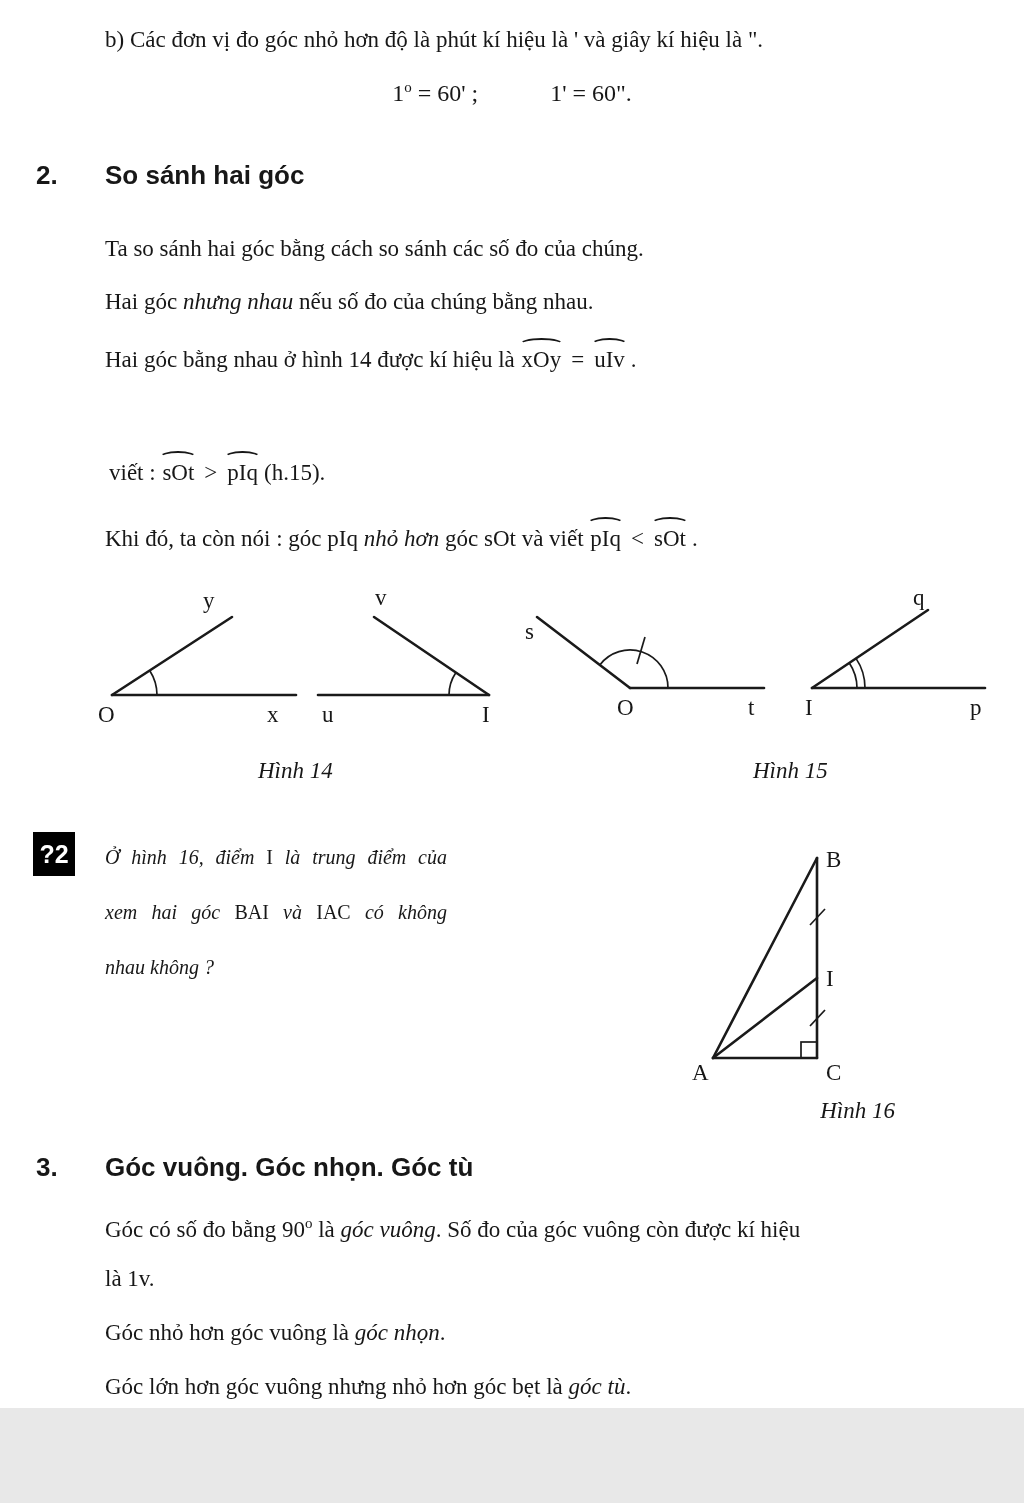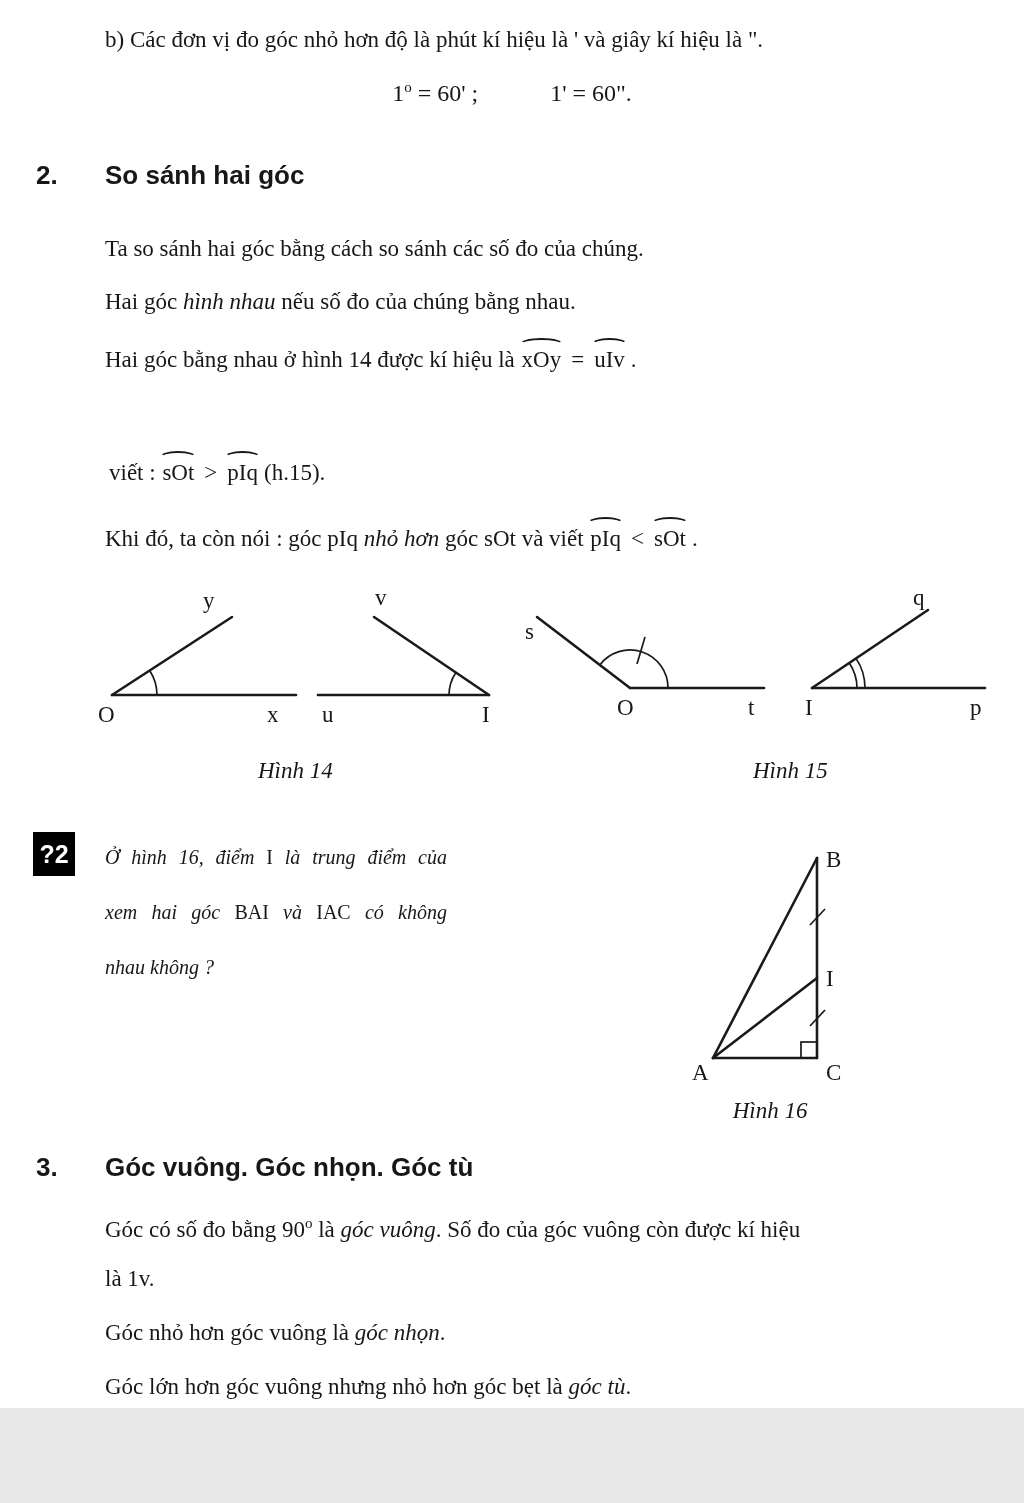"hình nhau" span.it { text: hình -> nhưng }
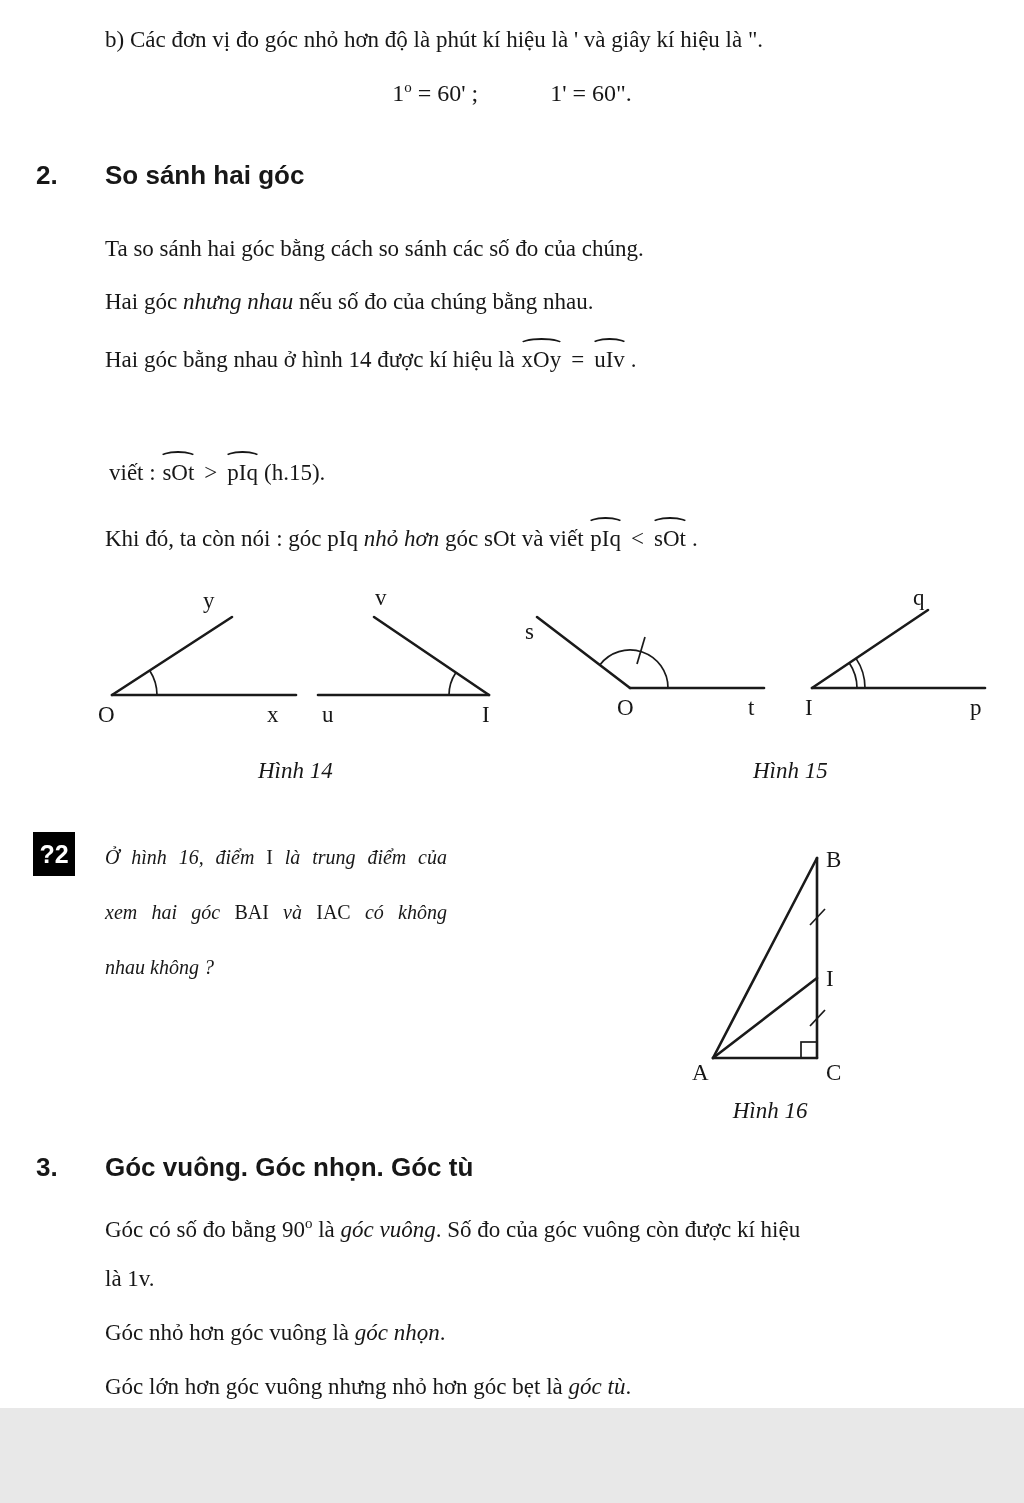"Hình 16" div.abs { text-align: none -> right }
